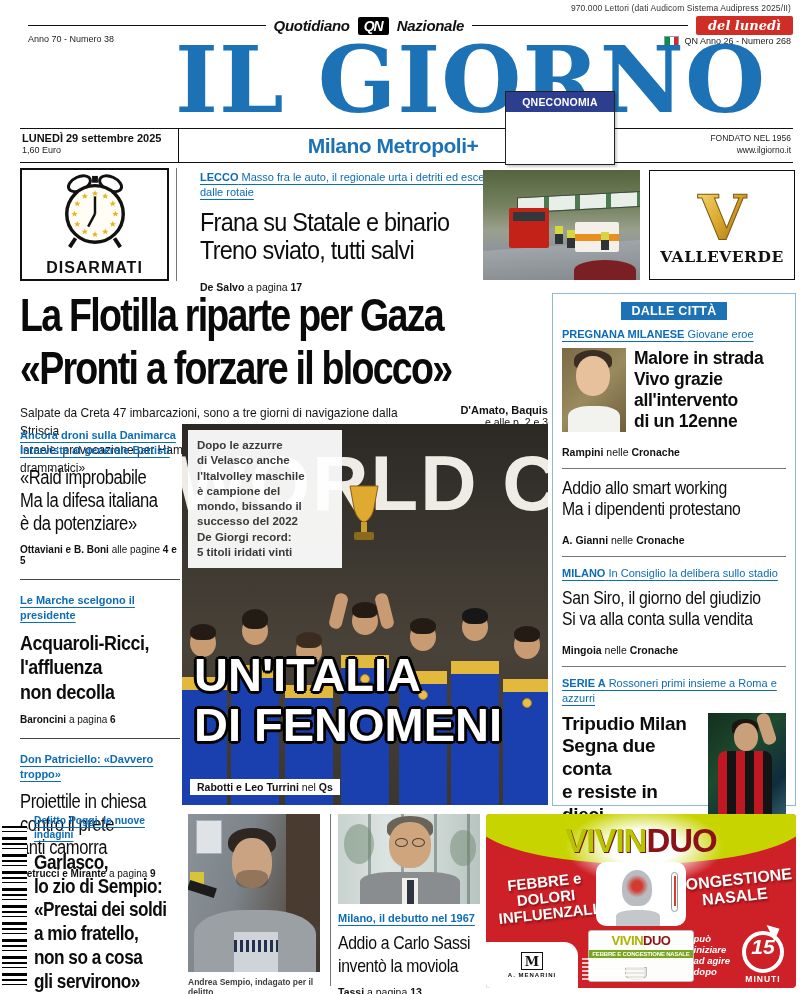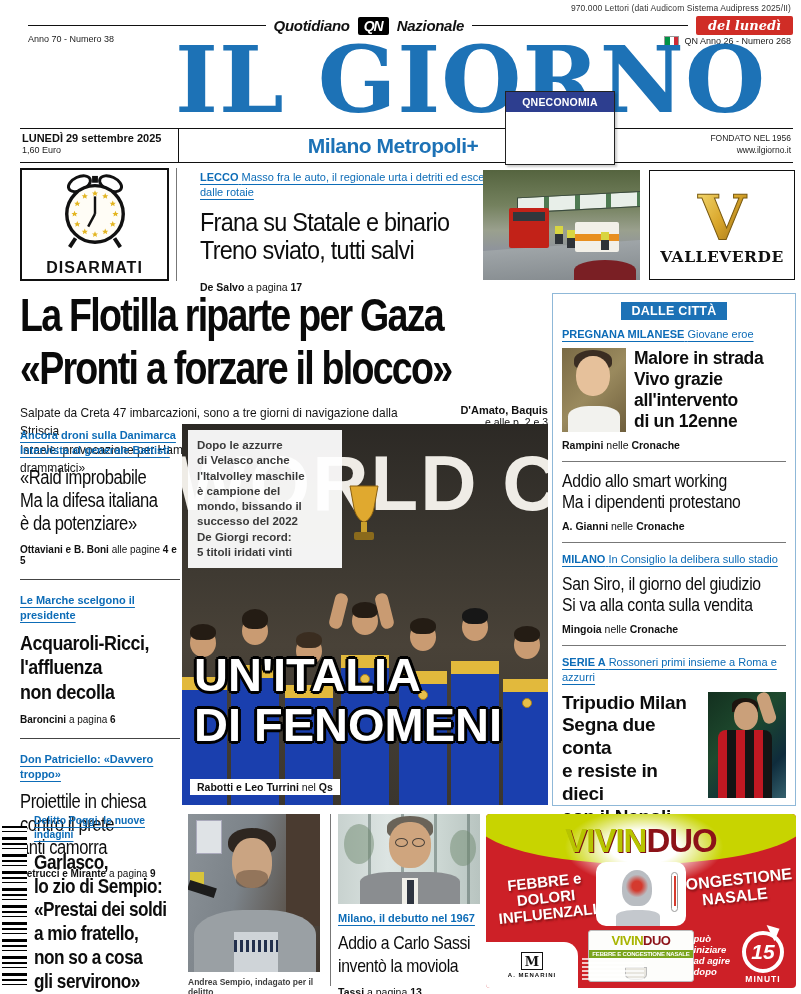"Rampini nelle Cronache" .rail-by { margin-top: 7px -> 14px }
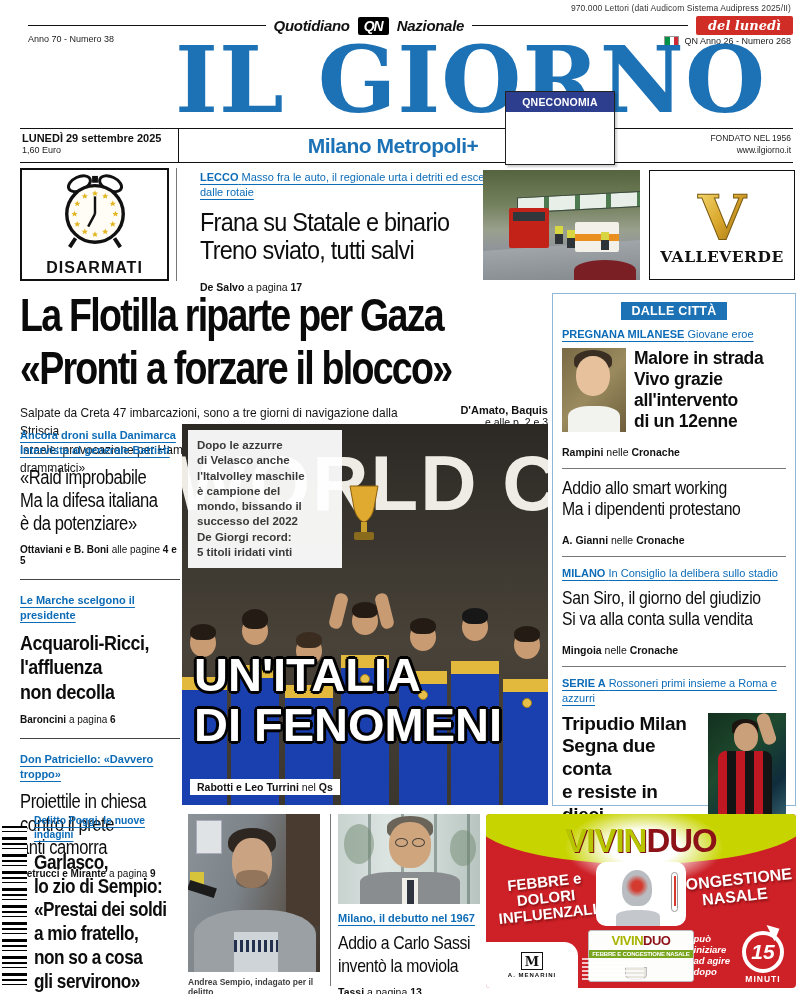"15" .min-circ { align-items: center -> flex-start }
